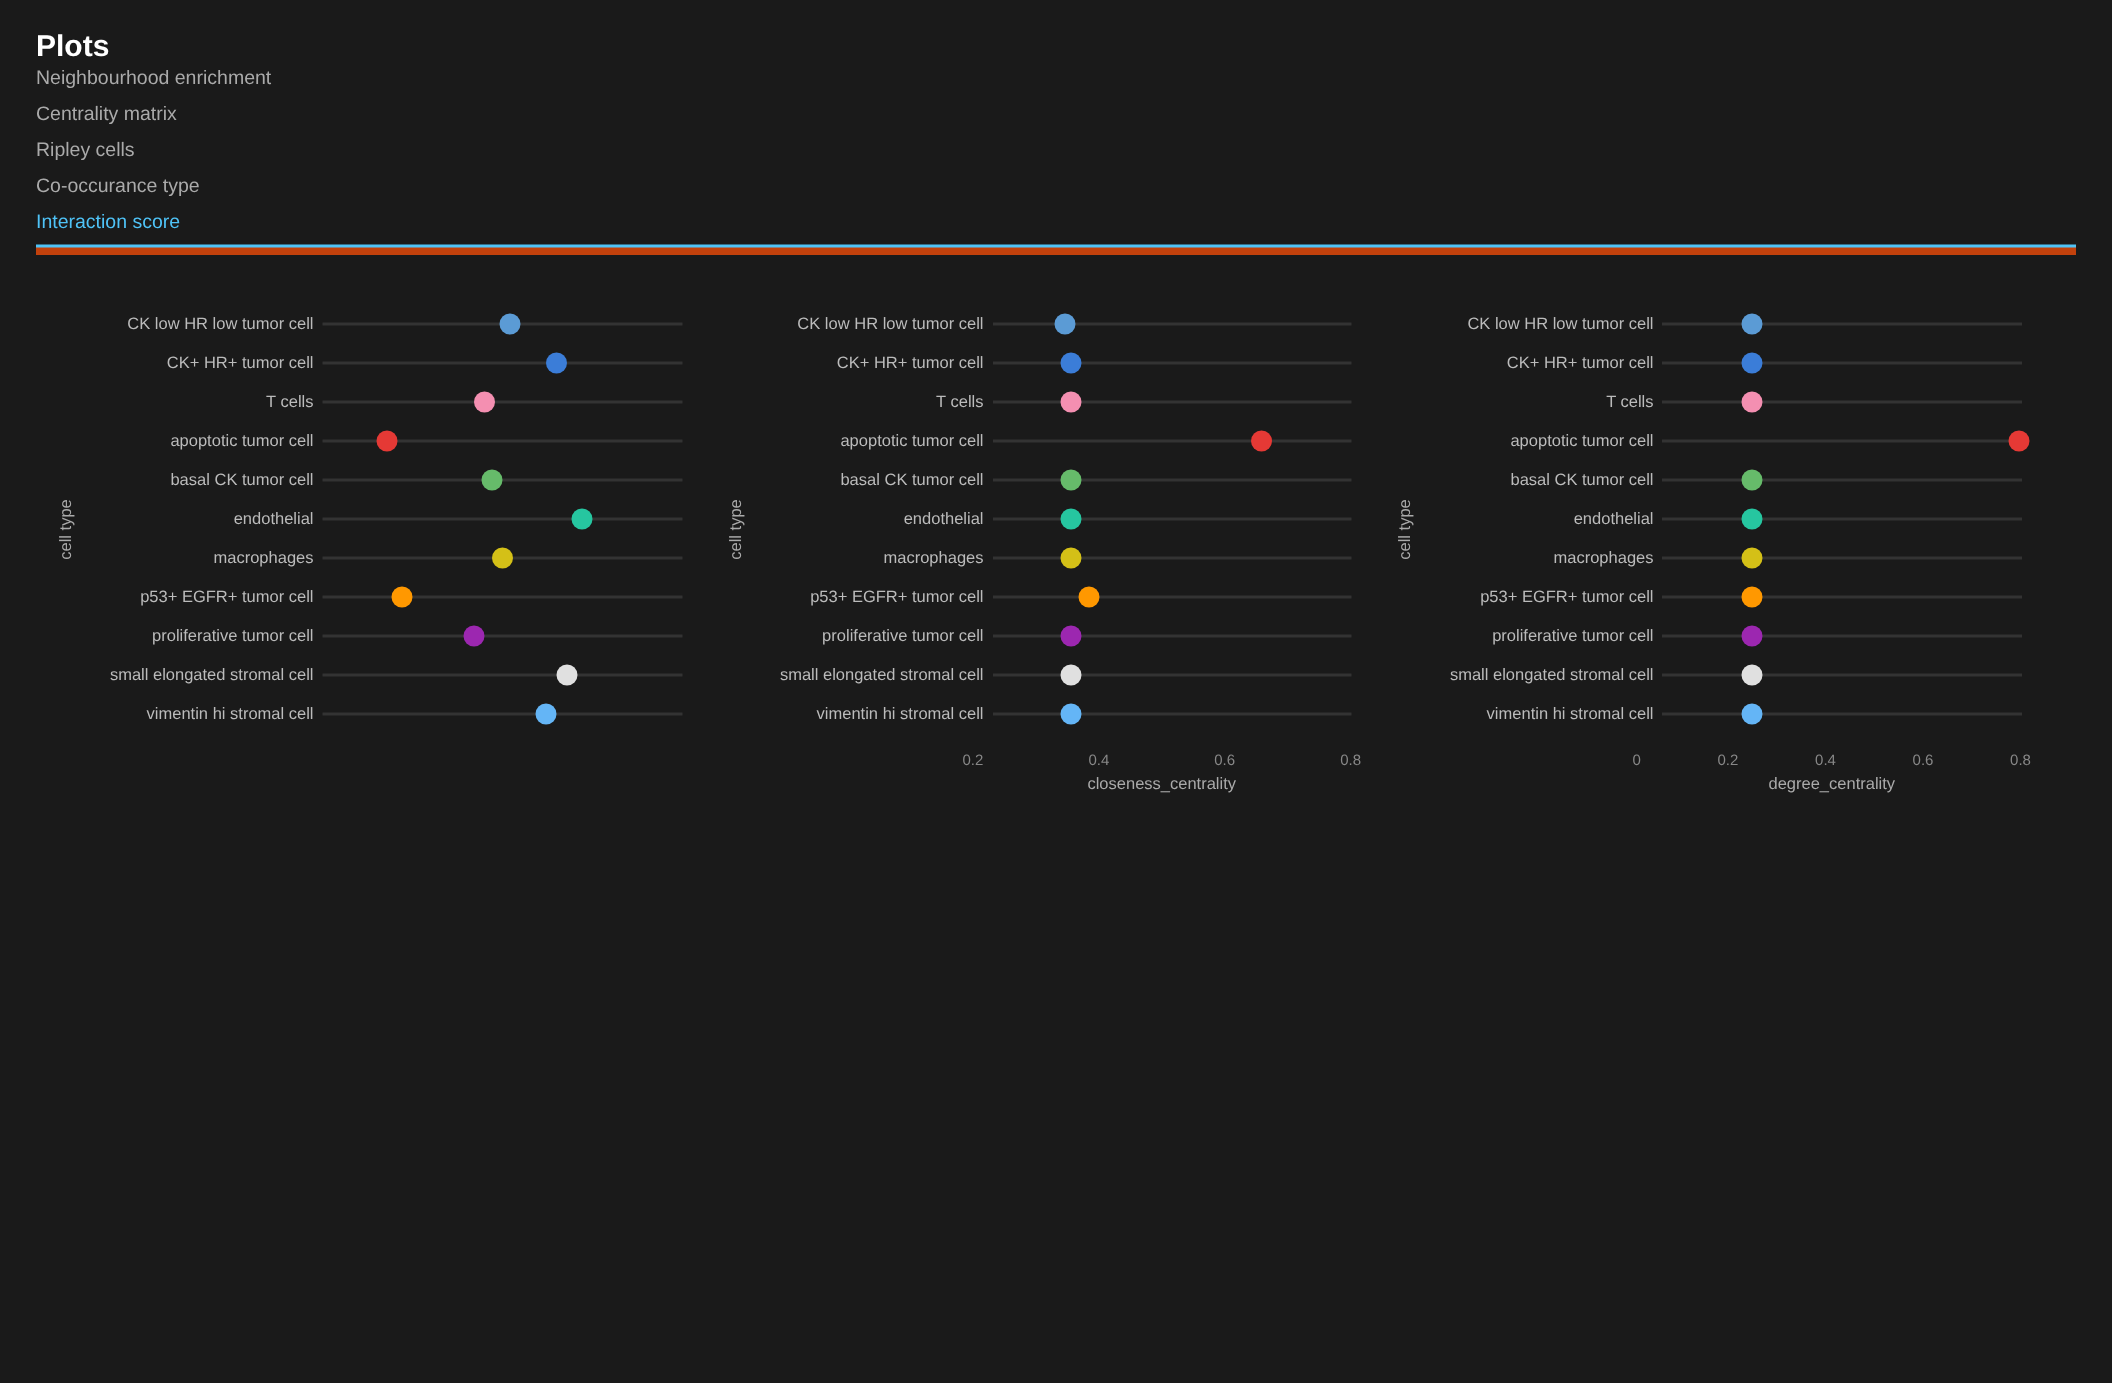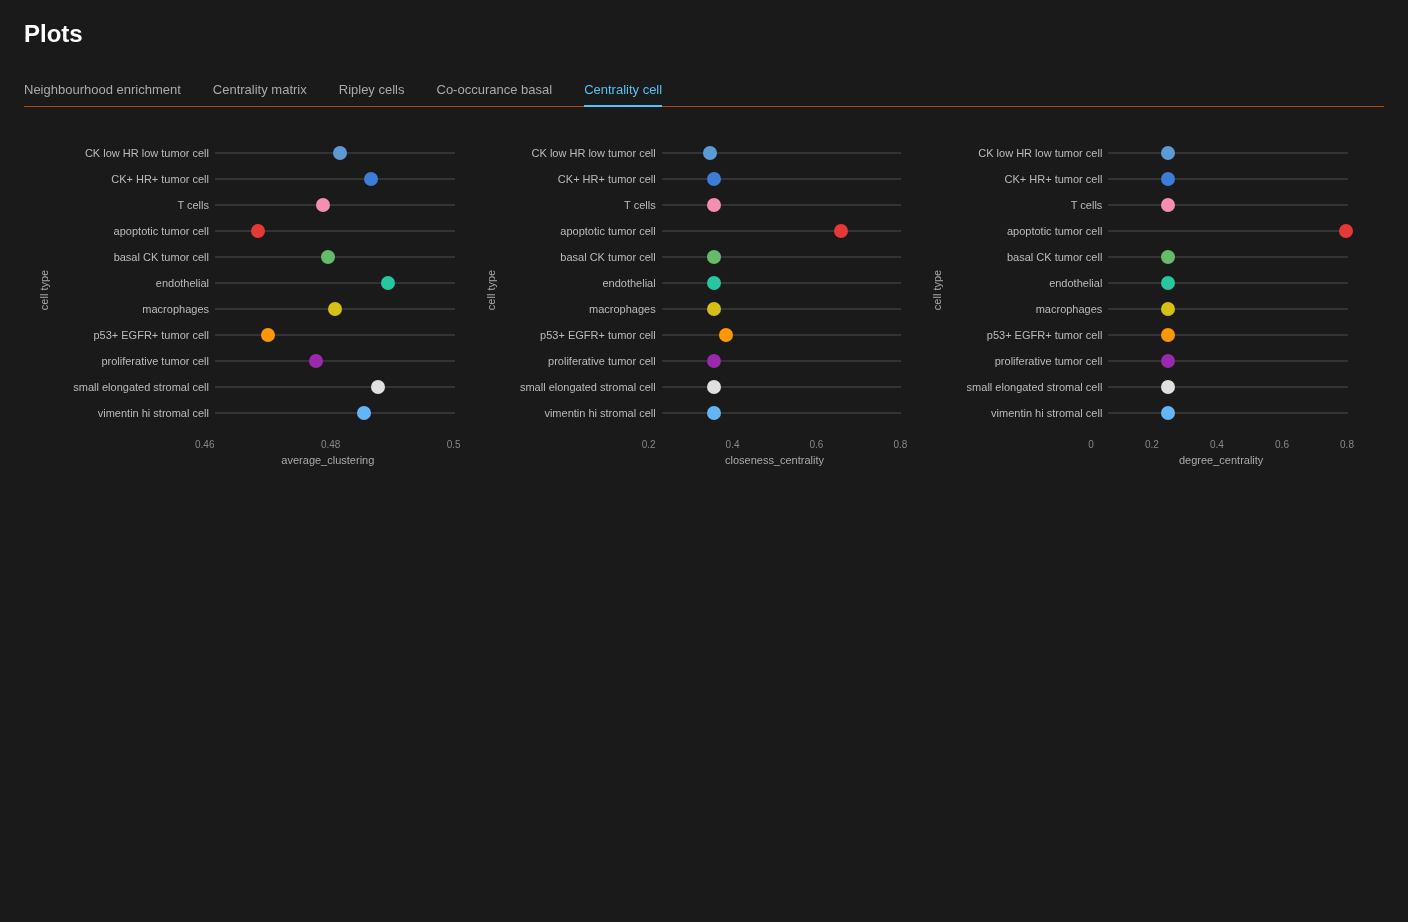"Plots" .page-title { font-size: 24px -> 20px; margin-bottom: 34px -> 1px }
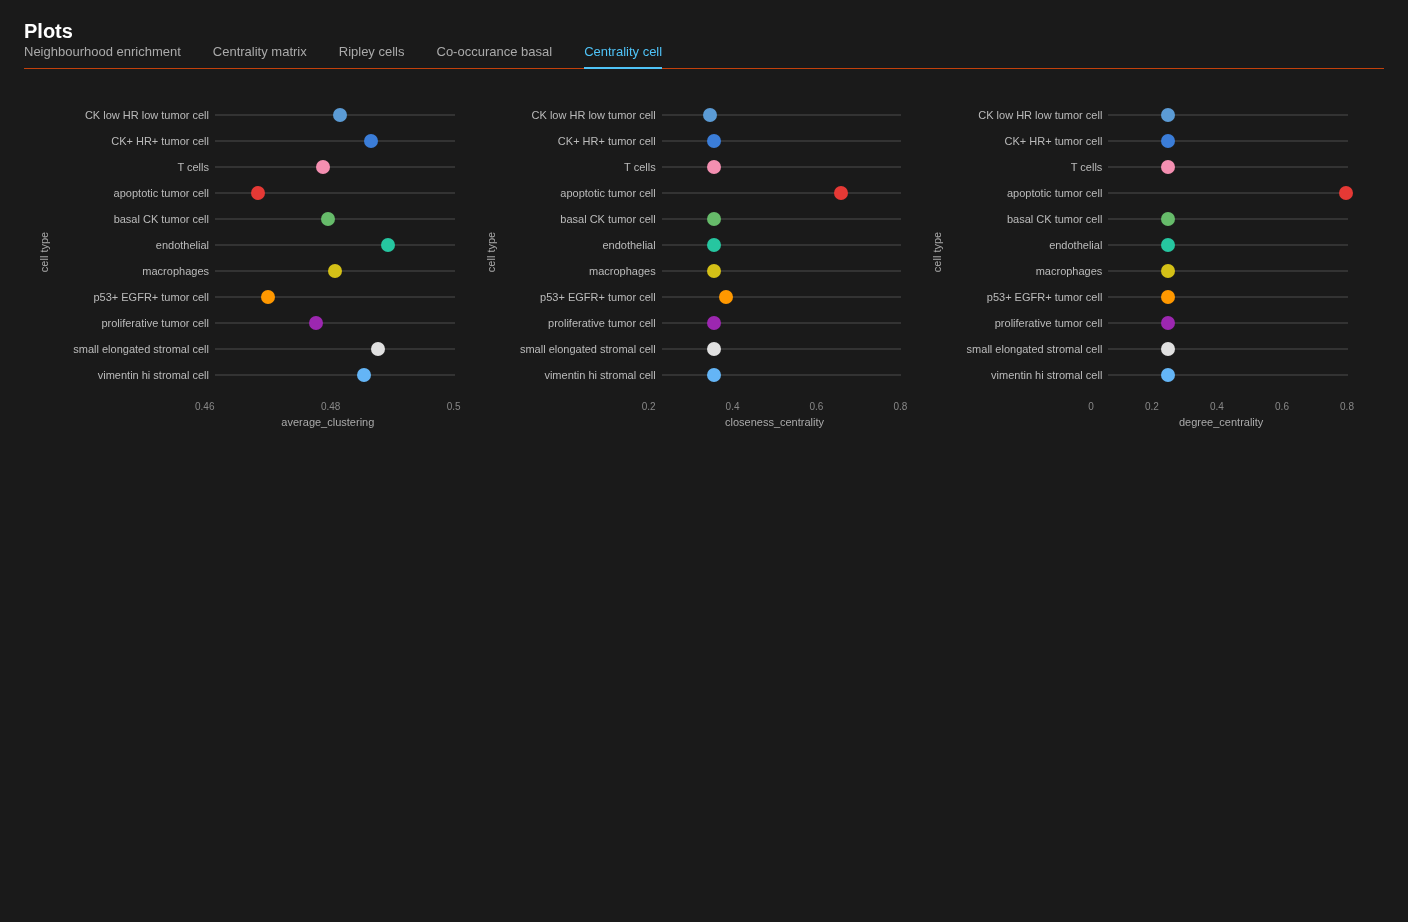"Neighbourhood enrichment" .nav-tabs { border-bottom: 1px solid #c2410c -> 6px solid #c2410c; flex-direction: none -> column; gap: 32px -> none }
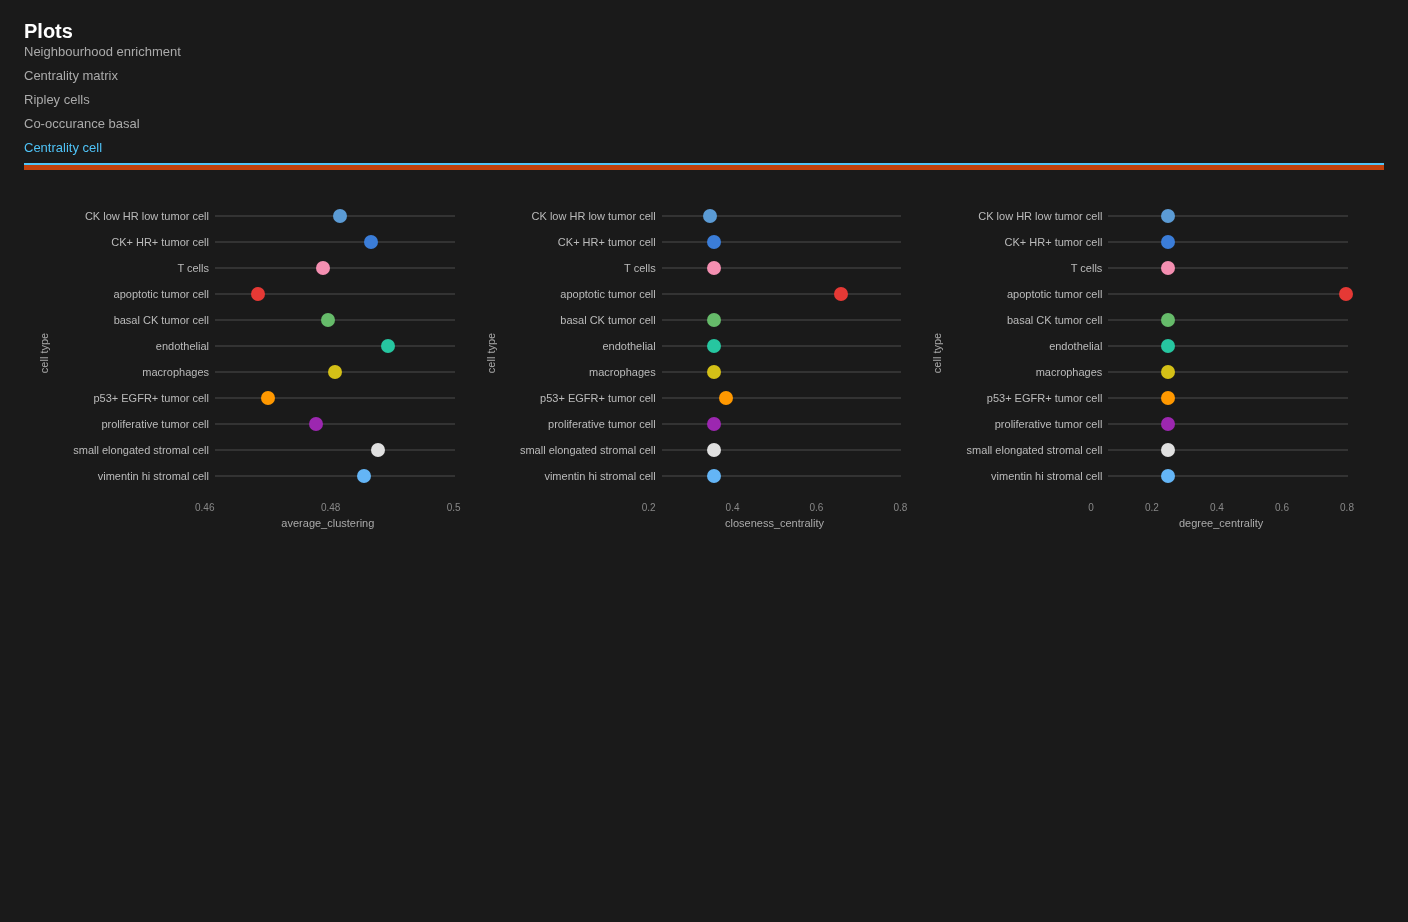"Co-occurance basal" div.nav-tab { text: basal -> type }
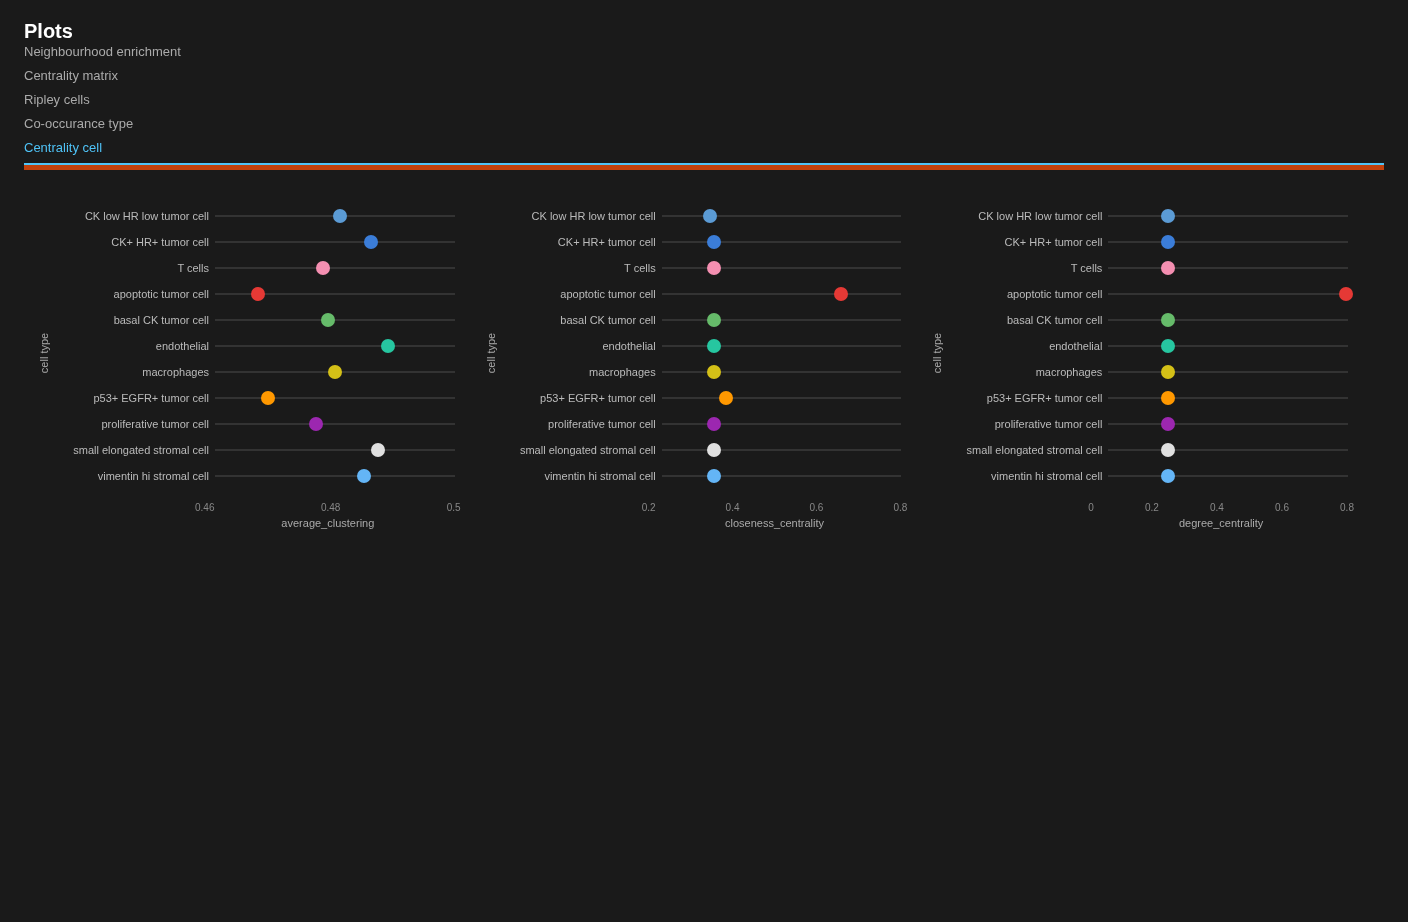"Centrality cell" div.nav-tab { text: Centrality cell -> Interaction score }
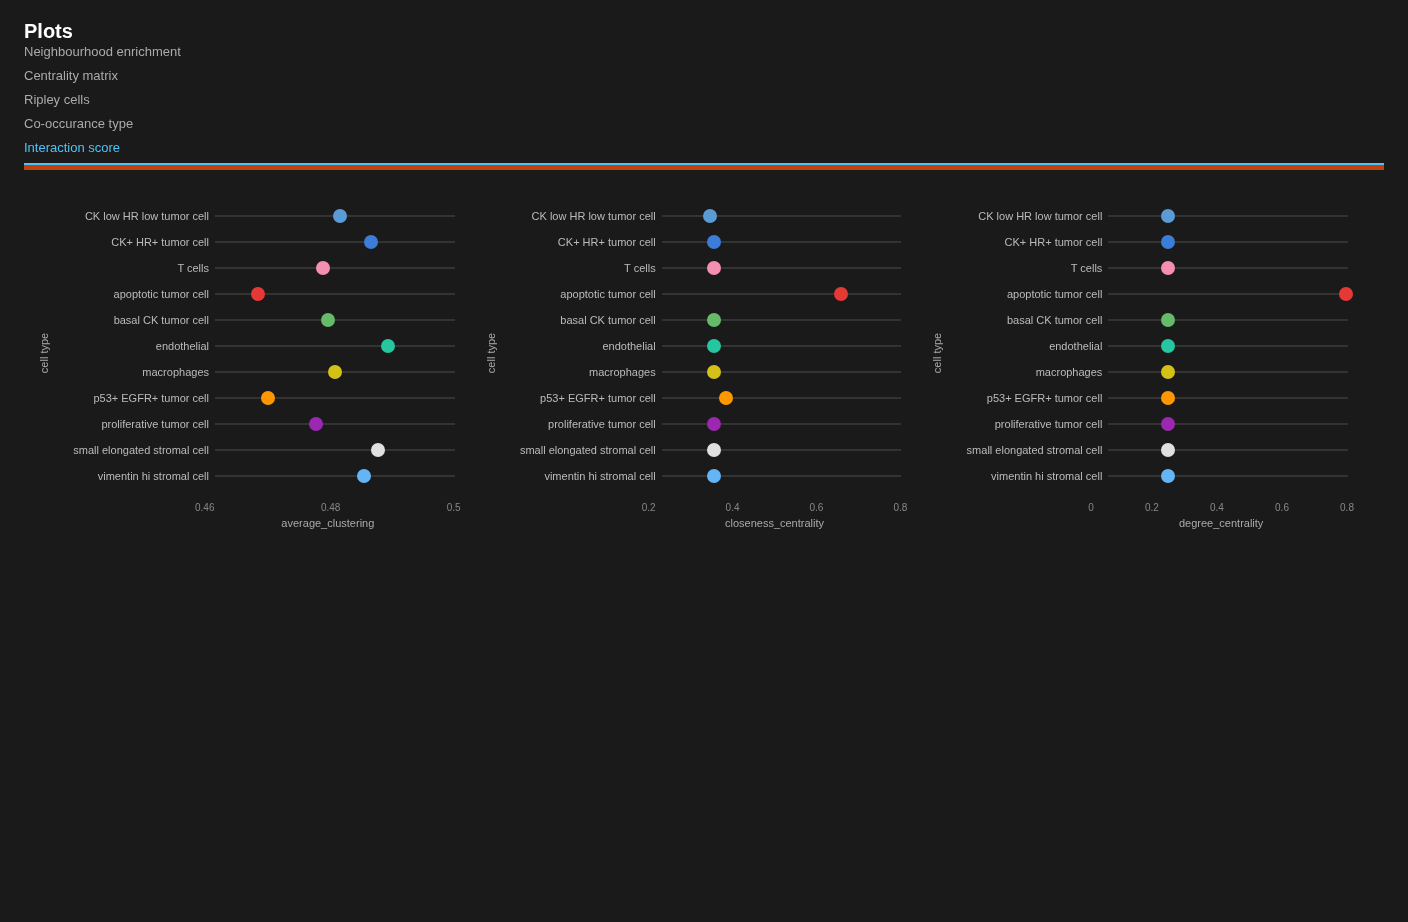"0.46" div.x-axis { html: <div> <div> <span>0.46</span> <span>0.48</span> <span>0.5</span> </div> <div>average_clustering</div> </div> -> none }
